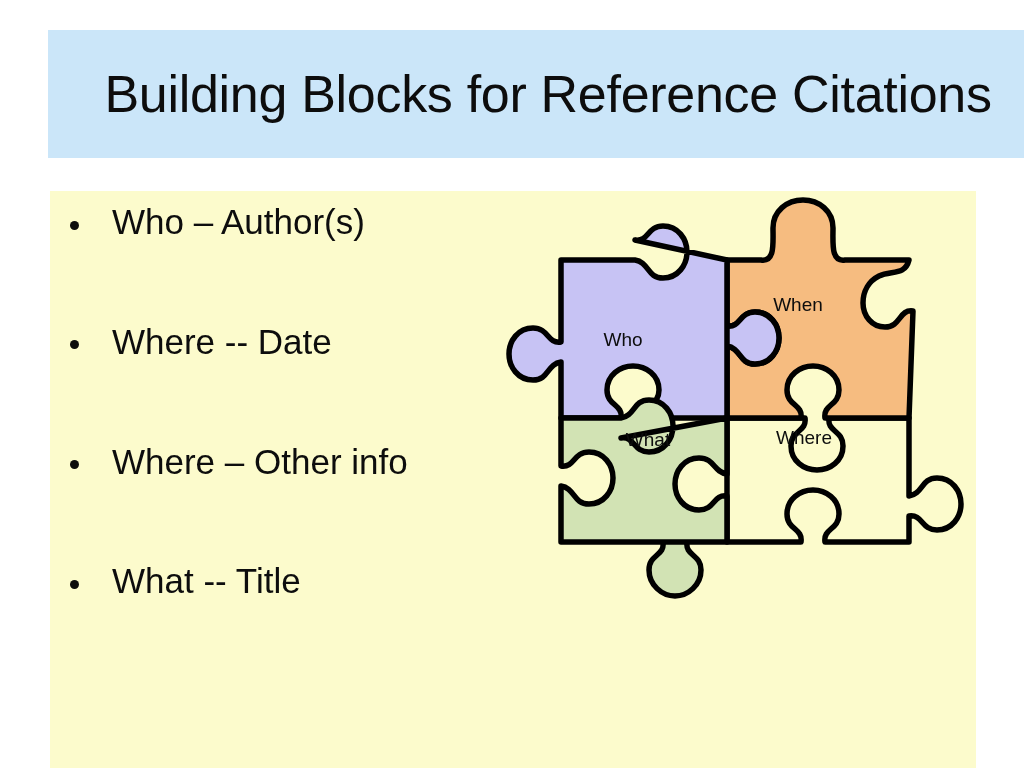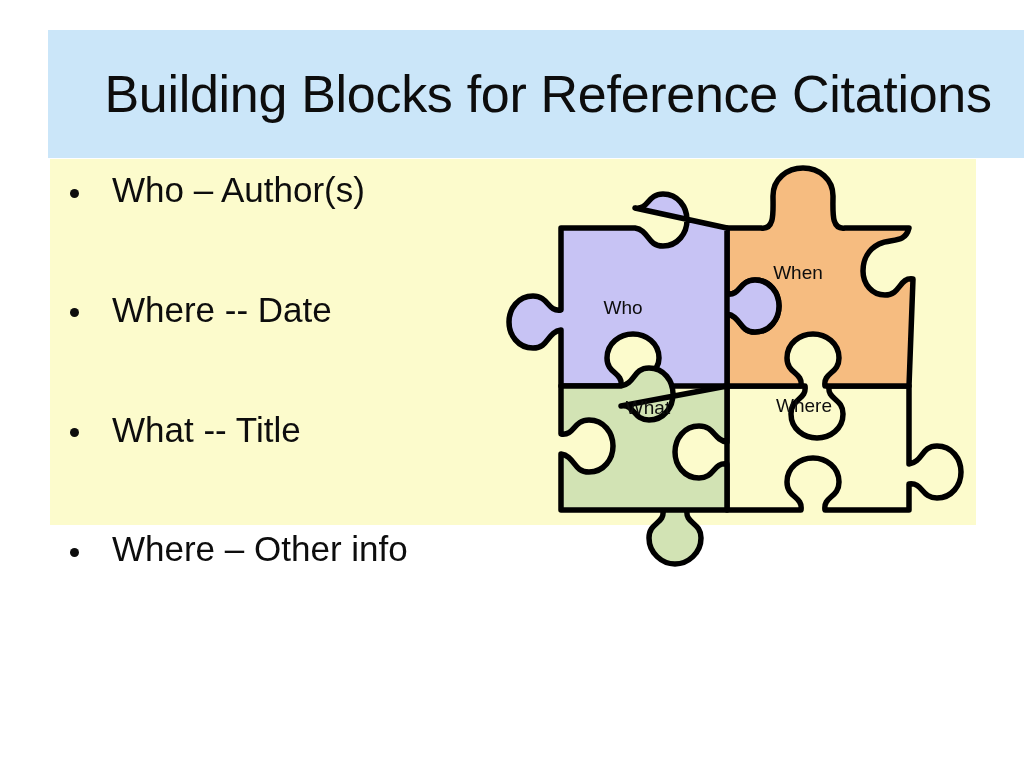"Who – Author(s)" .content-box { height: 366px -> 577px; top: 159px -> 191px }
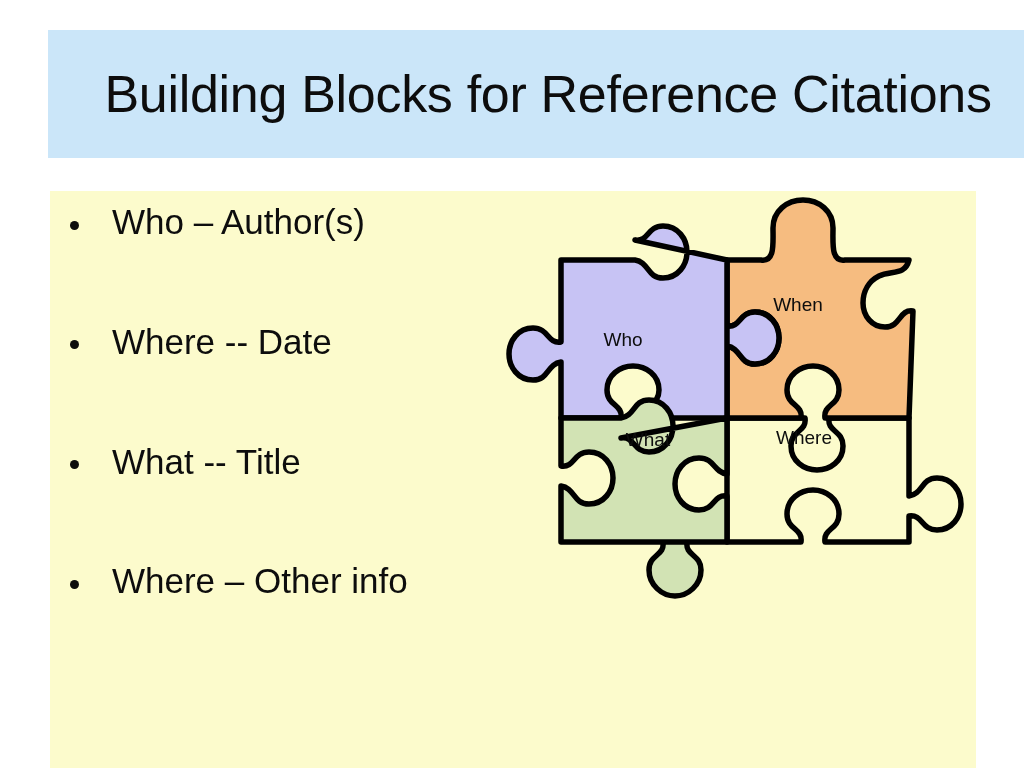"What -- Title" li.bullet-item { order: before "Where – Other info" -> after "Where – Other info" }
